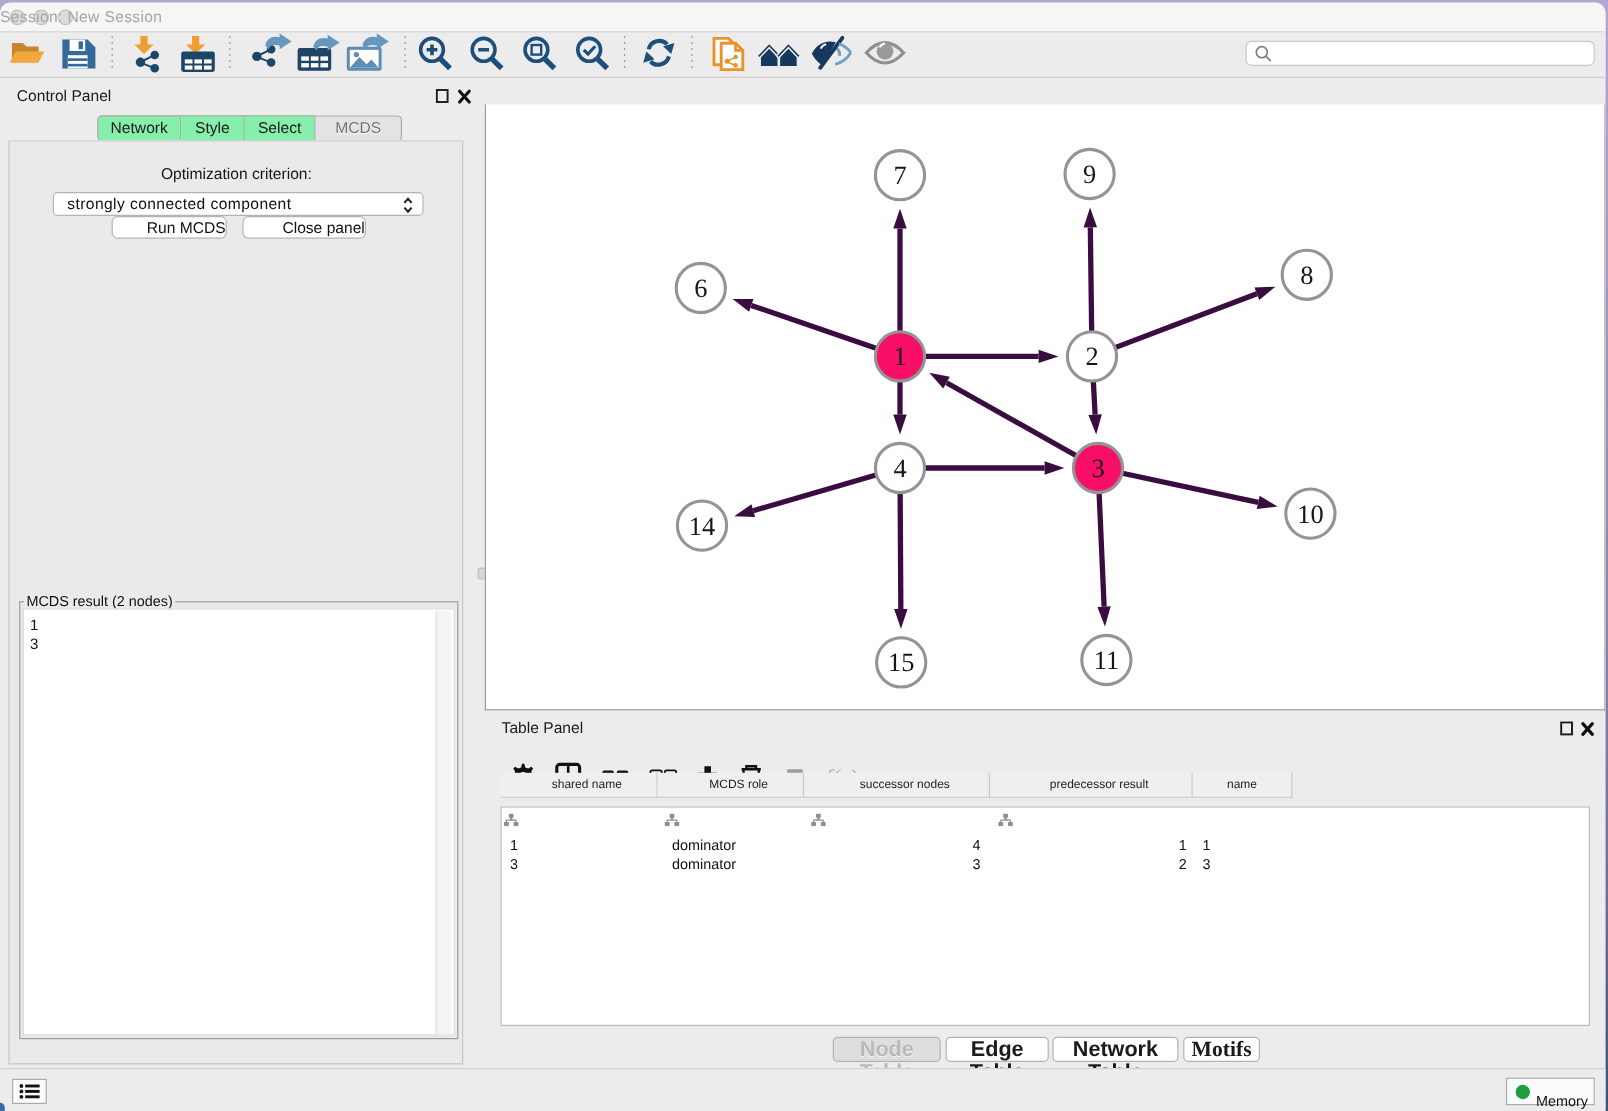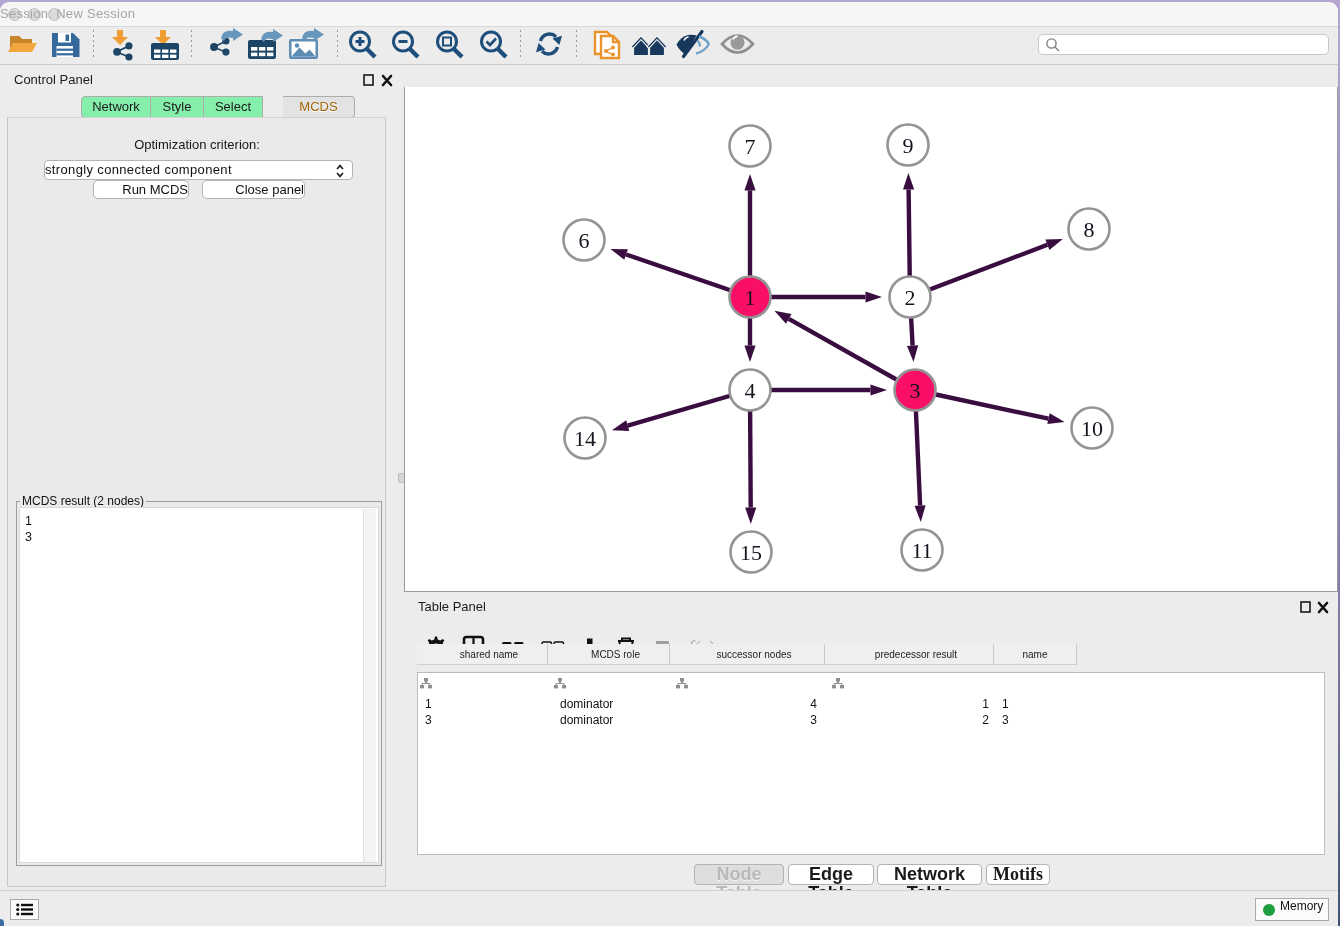"MCDS" div.tab { color: #a16207 -> #737373; margin-left: 20px -> none }
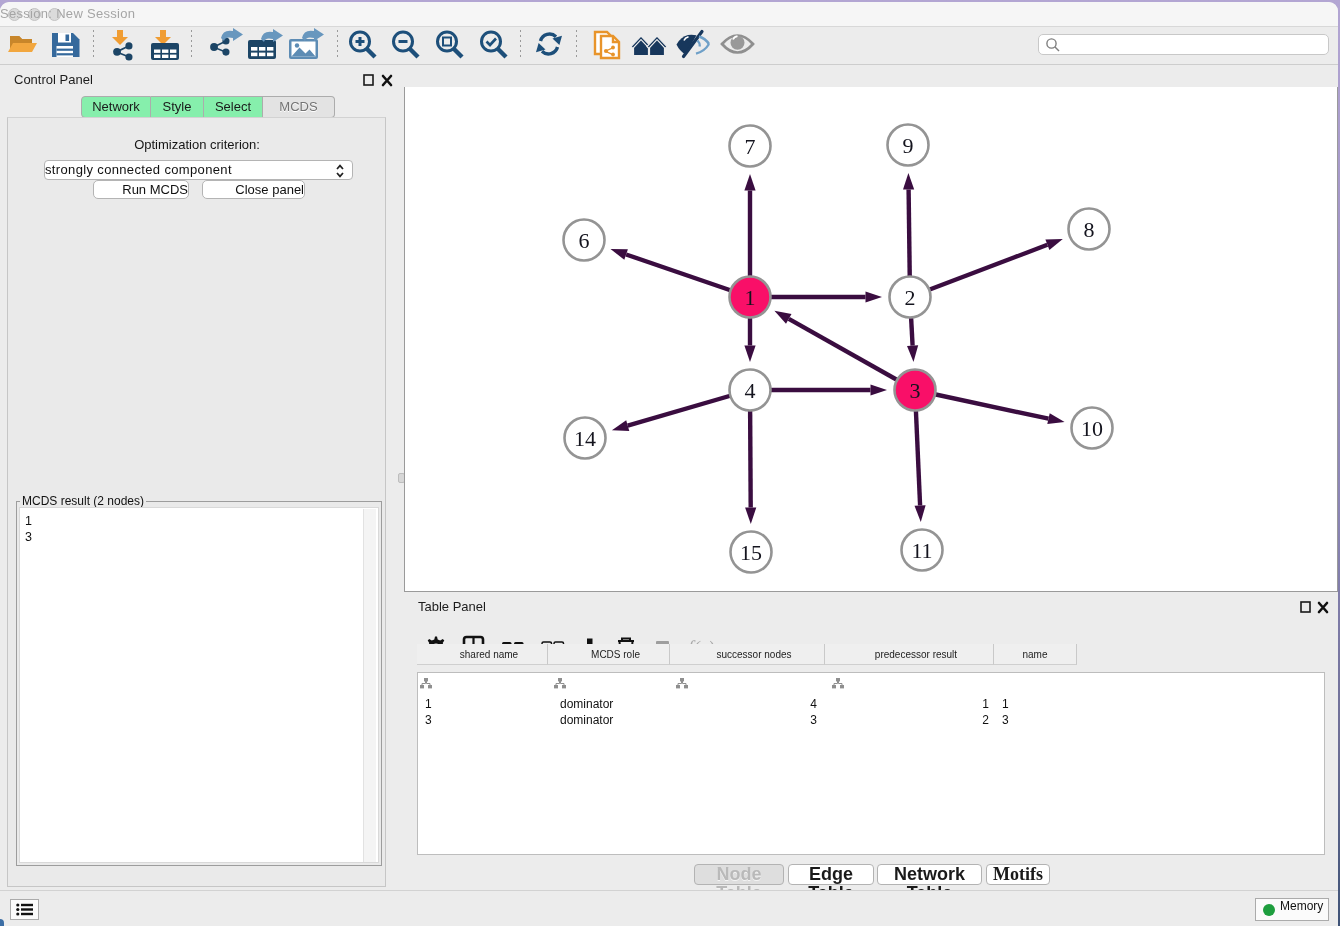"strongly connected component" .combo { padding-left: none -> 11px }
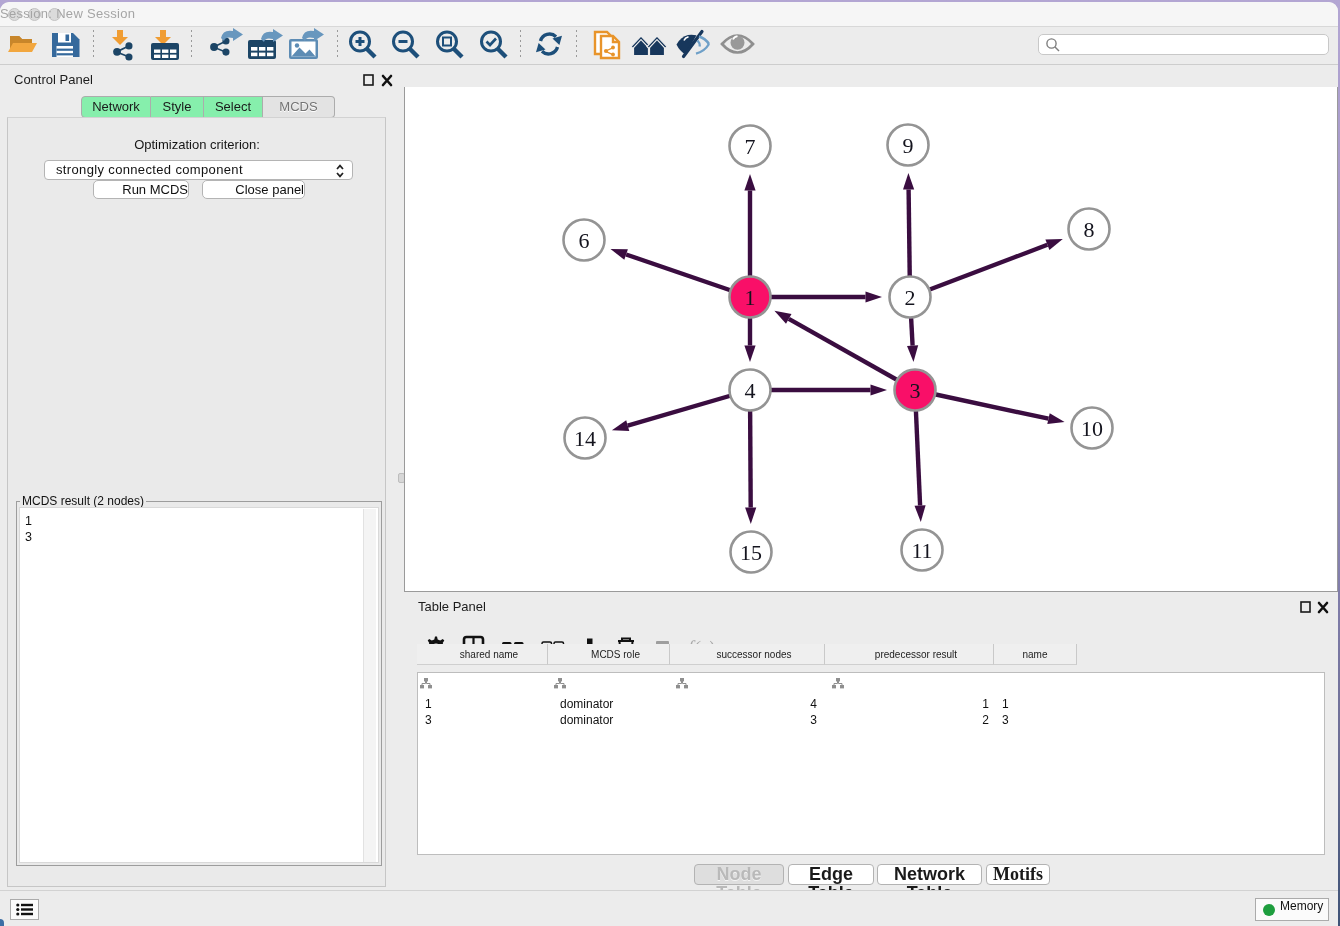"Memory" div.abs { top: 0 -> 12px }
